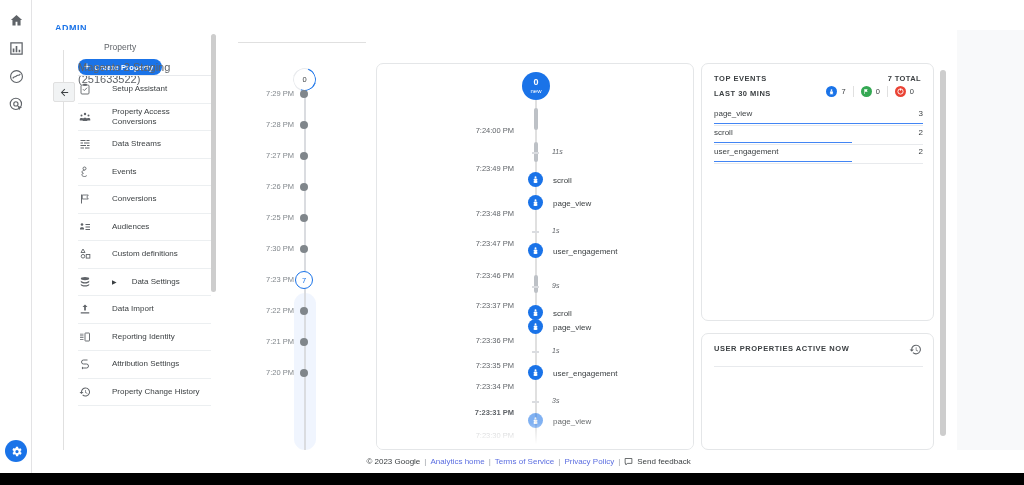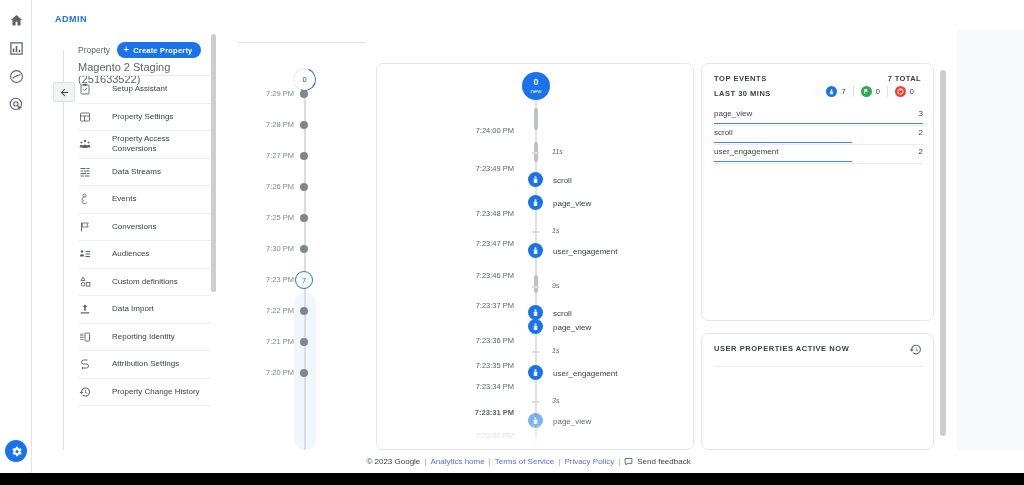"ADMIN" #tabbar { top: 4px -> 13px }
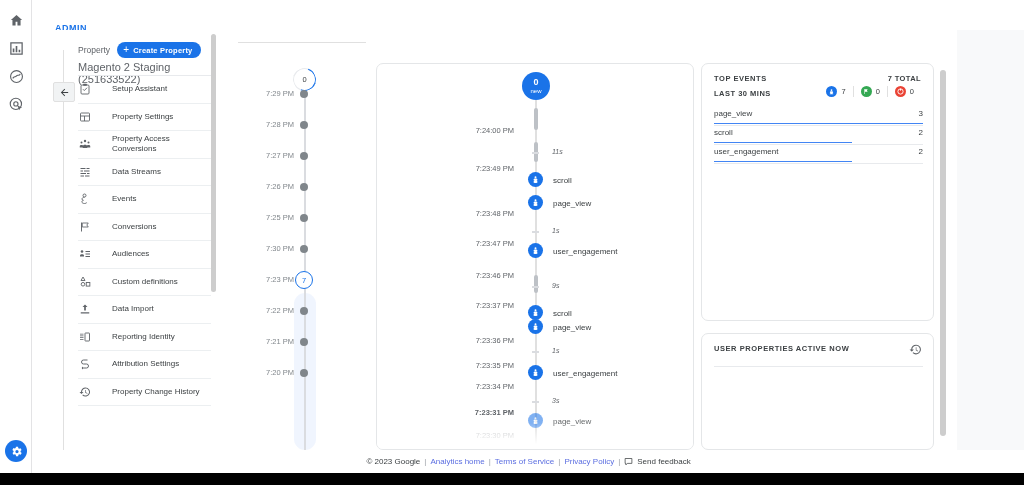"Property" #prop-header { flex-direction: none -> column }
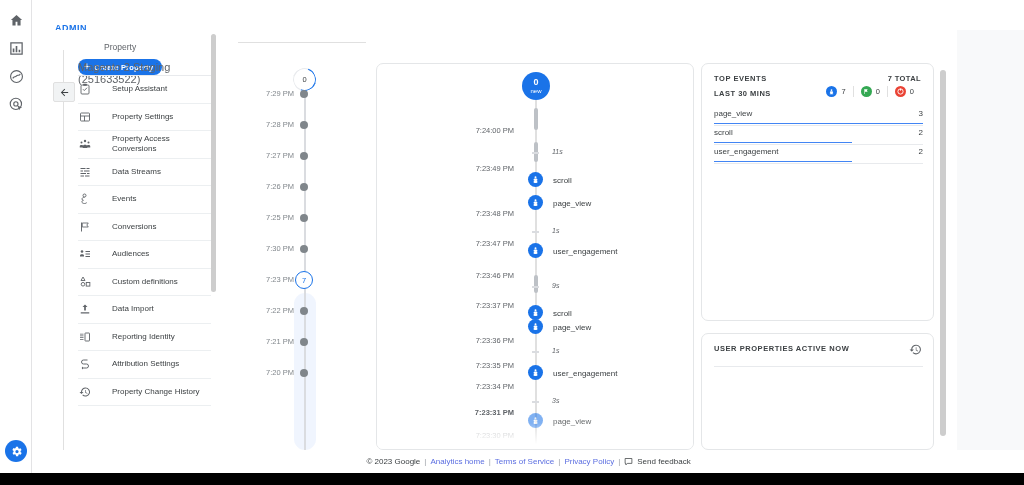"Property Settings" div.menu-item { html: <div> <span> <svg> <rect></rect> <path></path> </svg> </span> <span>Property Settings</span> </div> -> none }
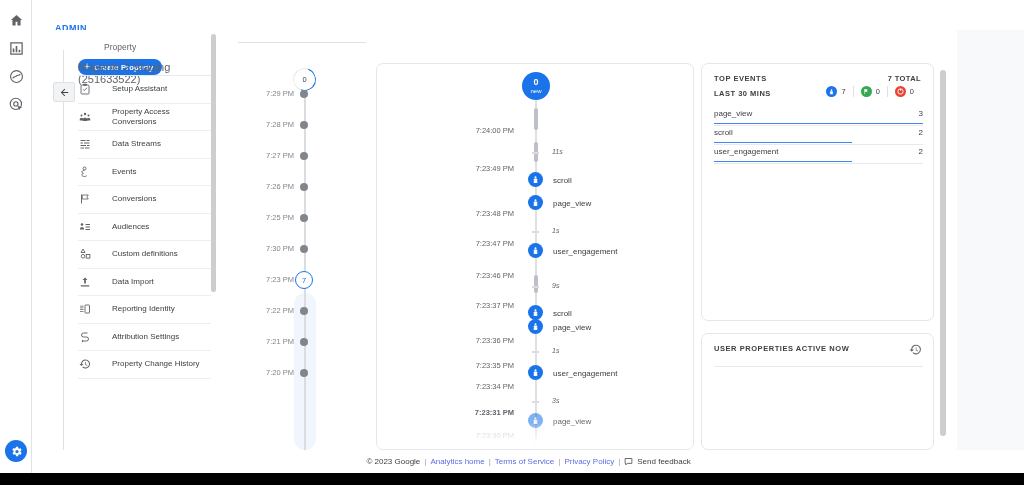"Data Settings" div.menu-item { html: none -> <div> <span> <svg> <ellipse></ellipse> <path></path> <path></path> </svg> </span> <span>▶</span> <span>Data Settings</span> </div> }
